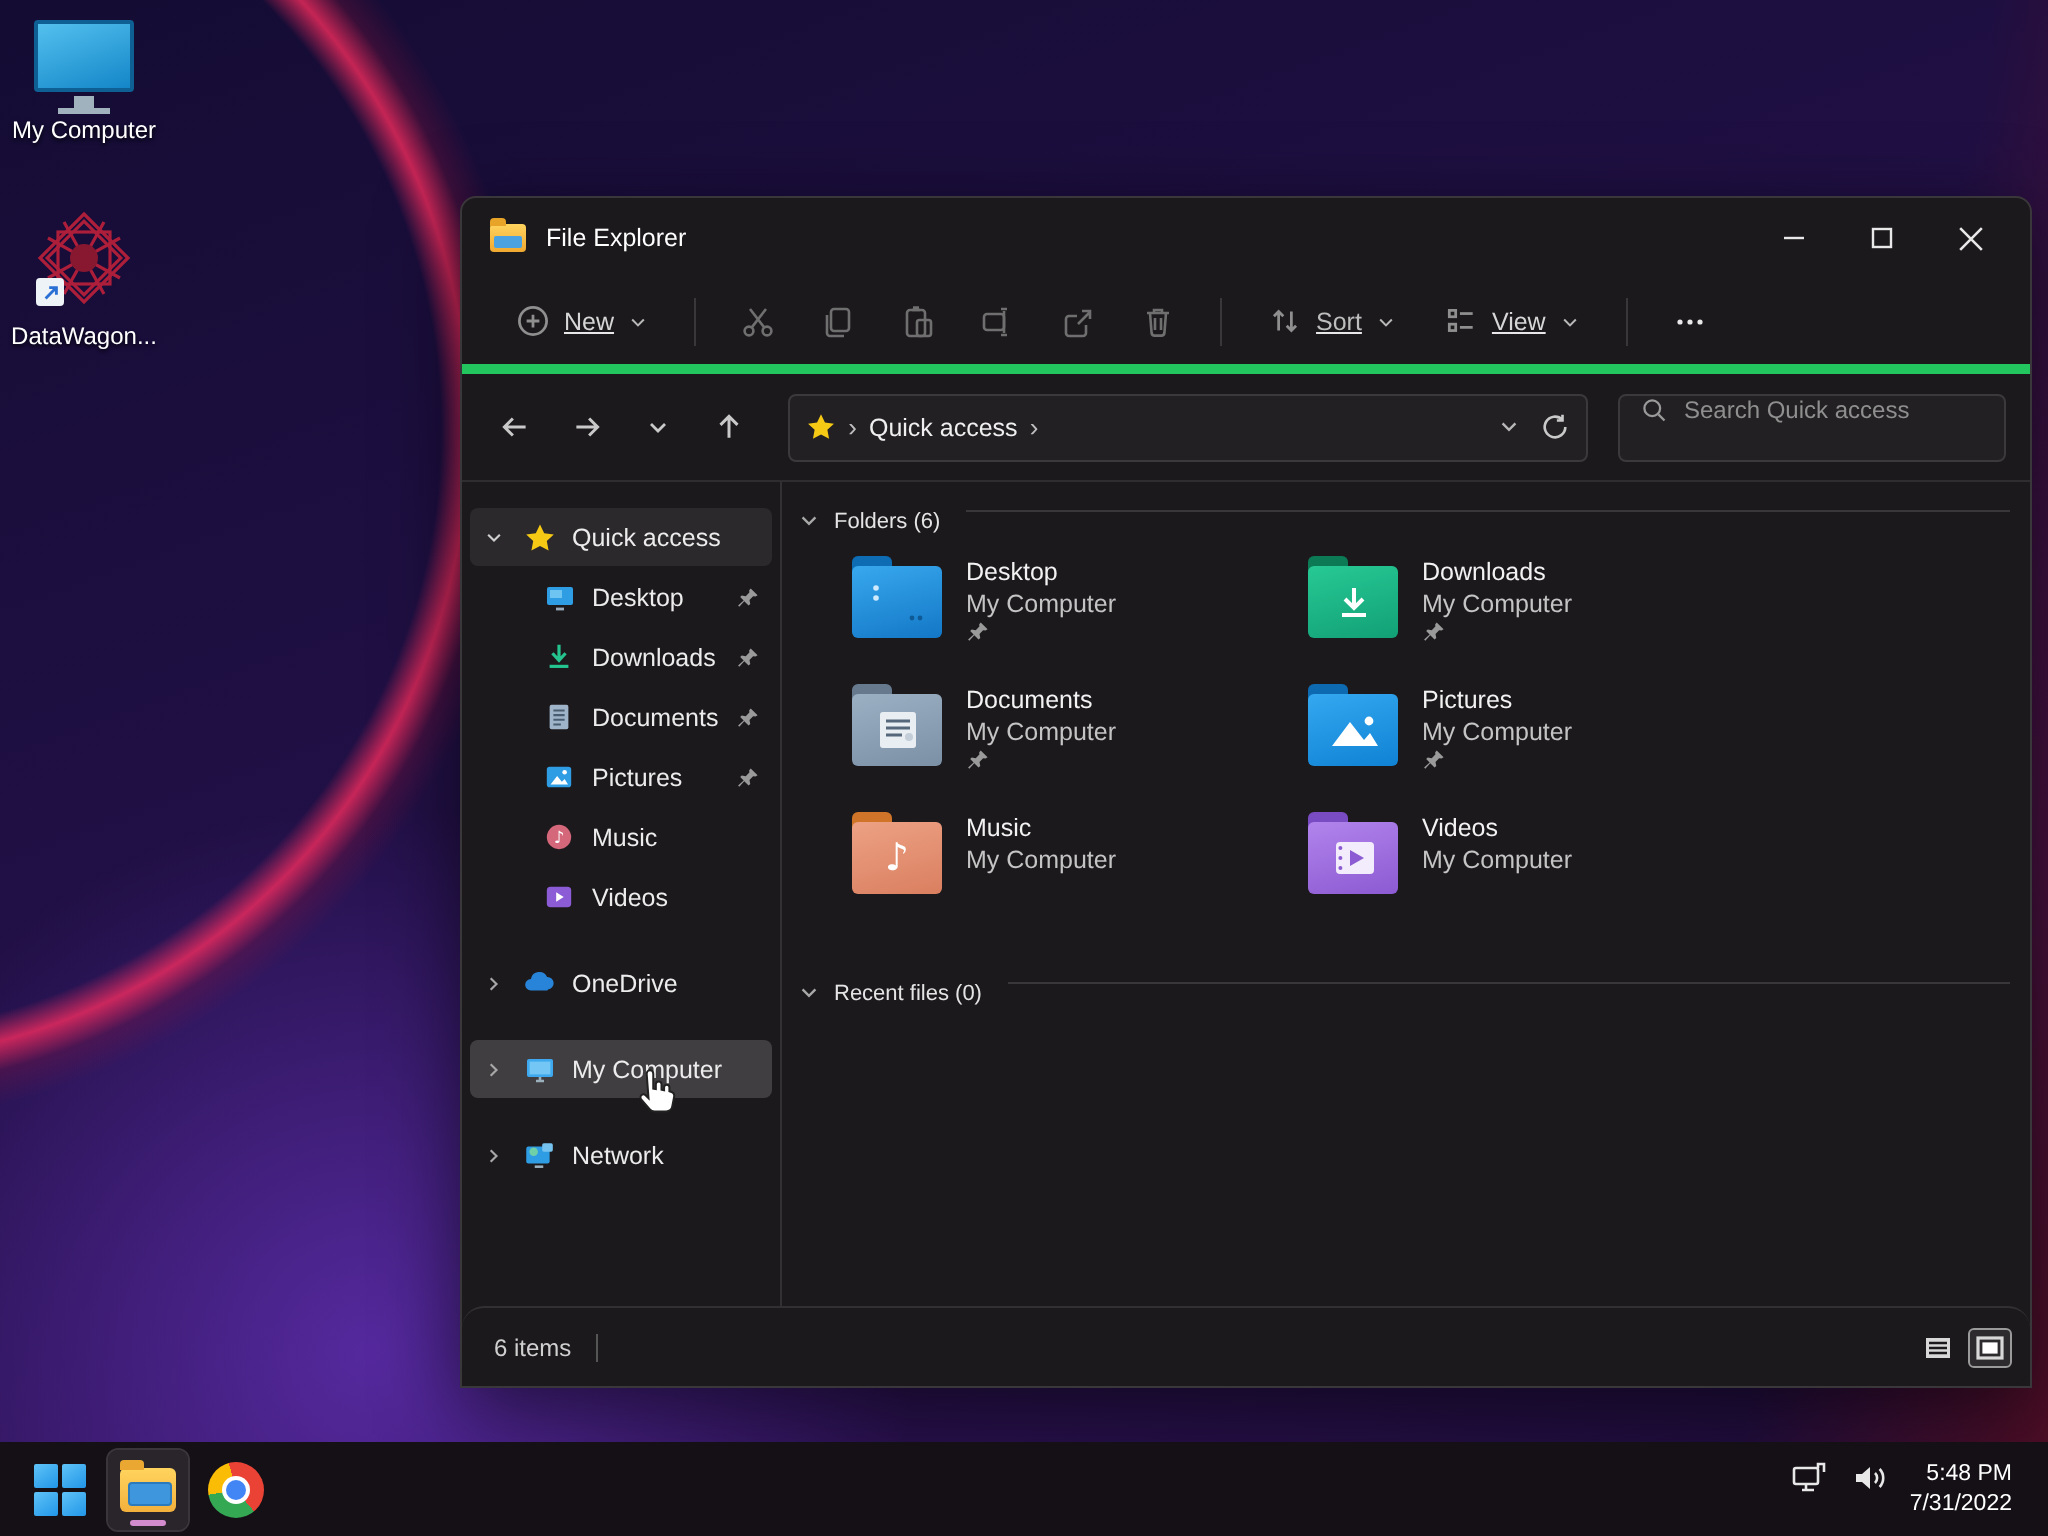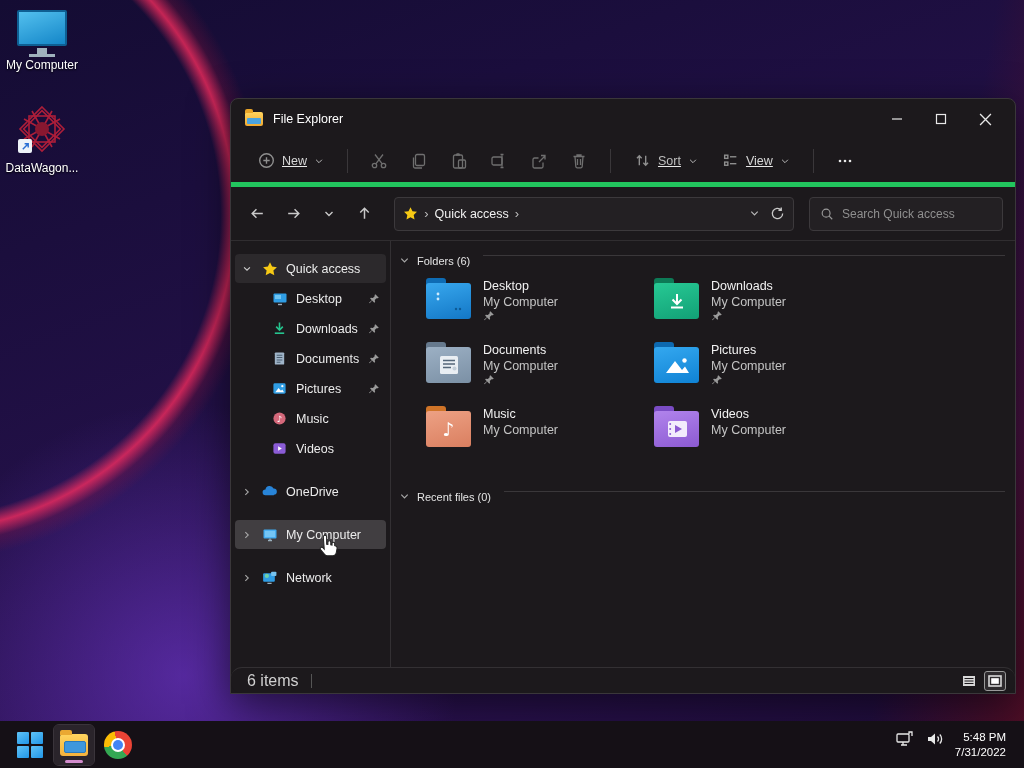"Search Quick access" .searchbox { align-items: center -> flex-start }
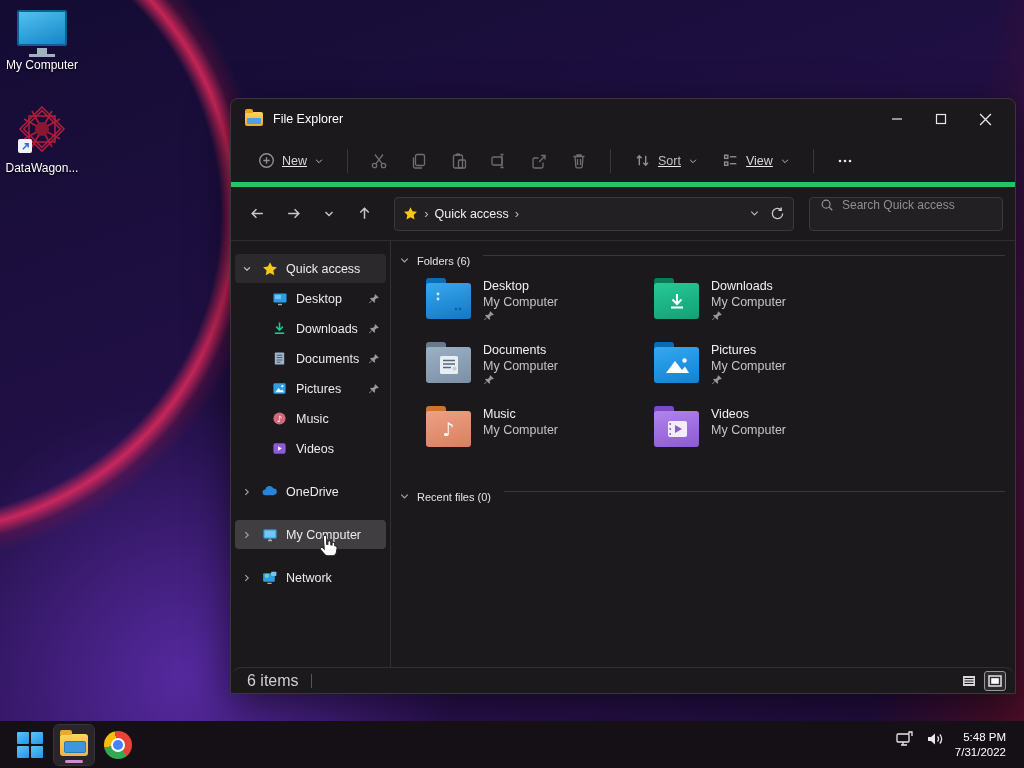"6 items" .statusbar { font-size: 16px -> 12px; height: 26px -> 40px }
